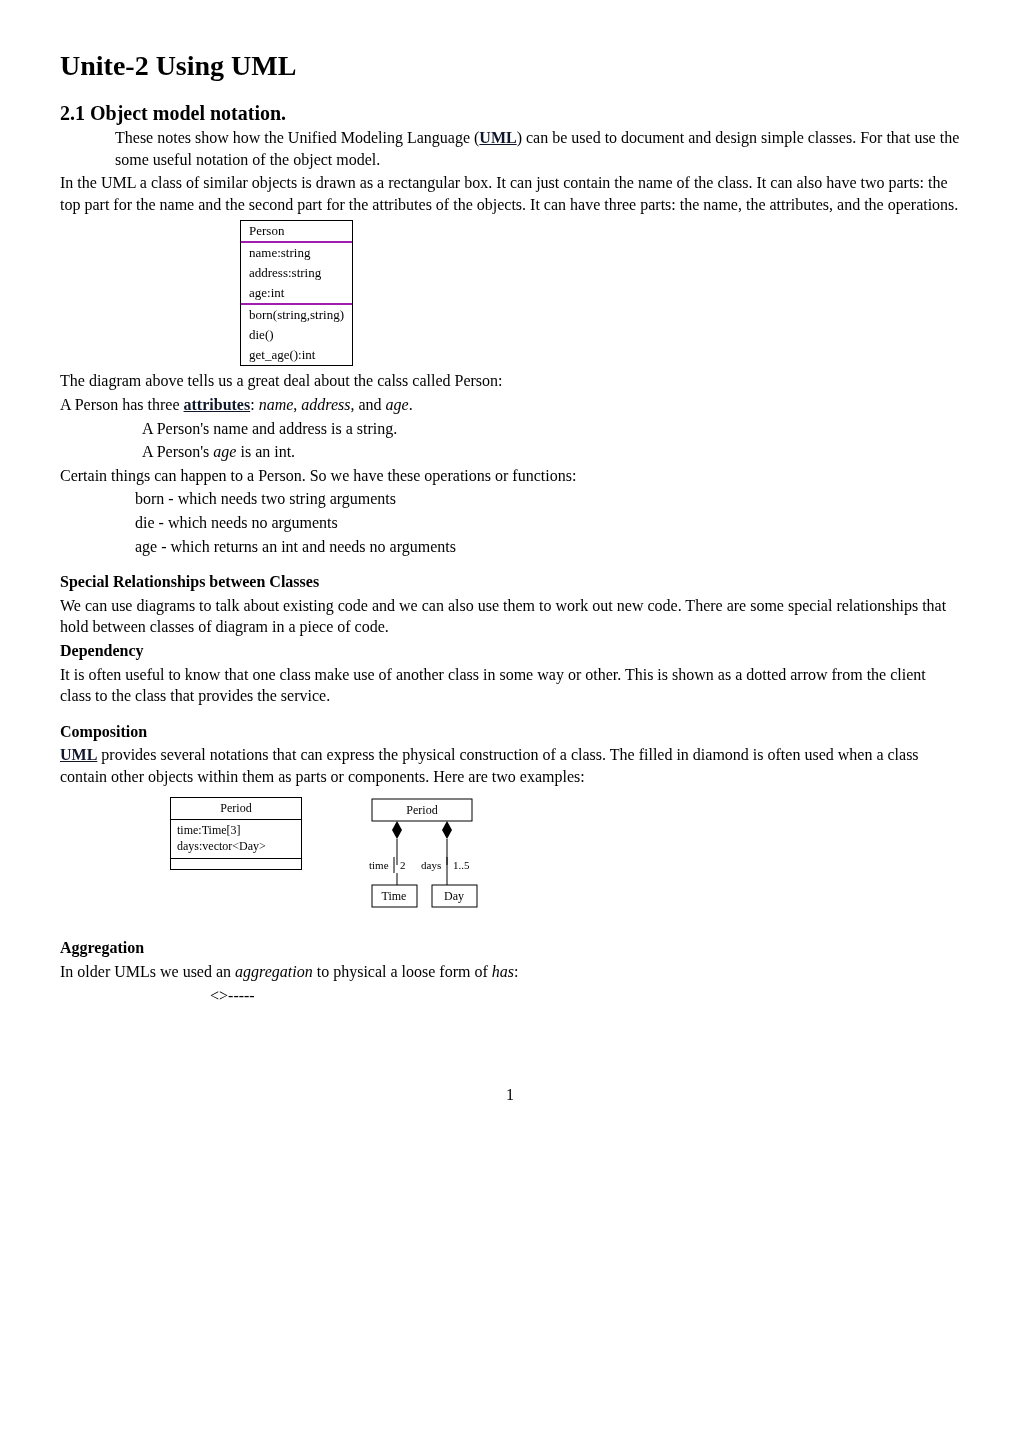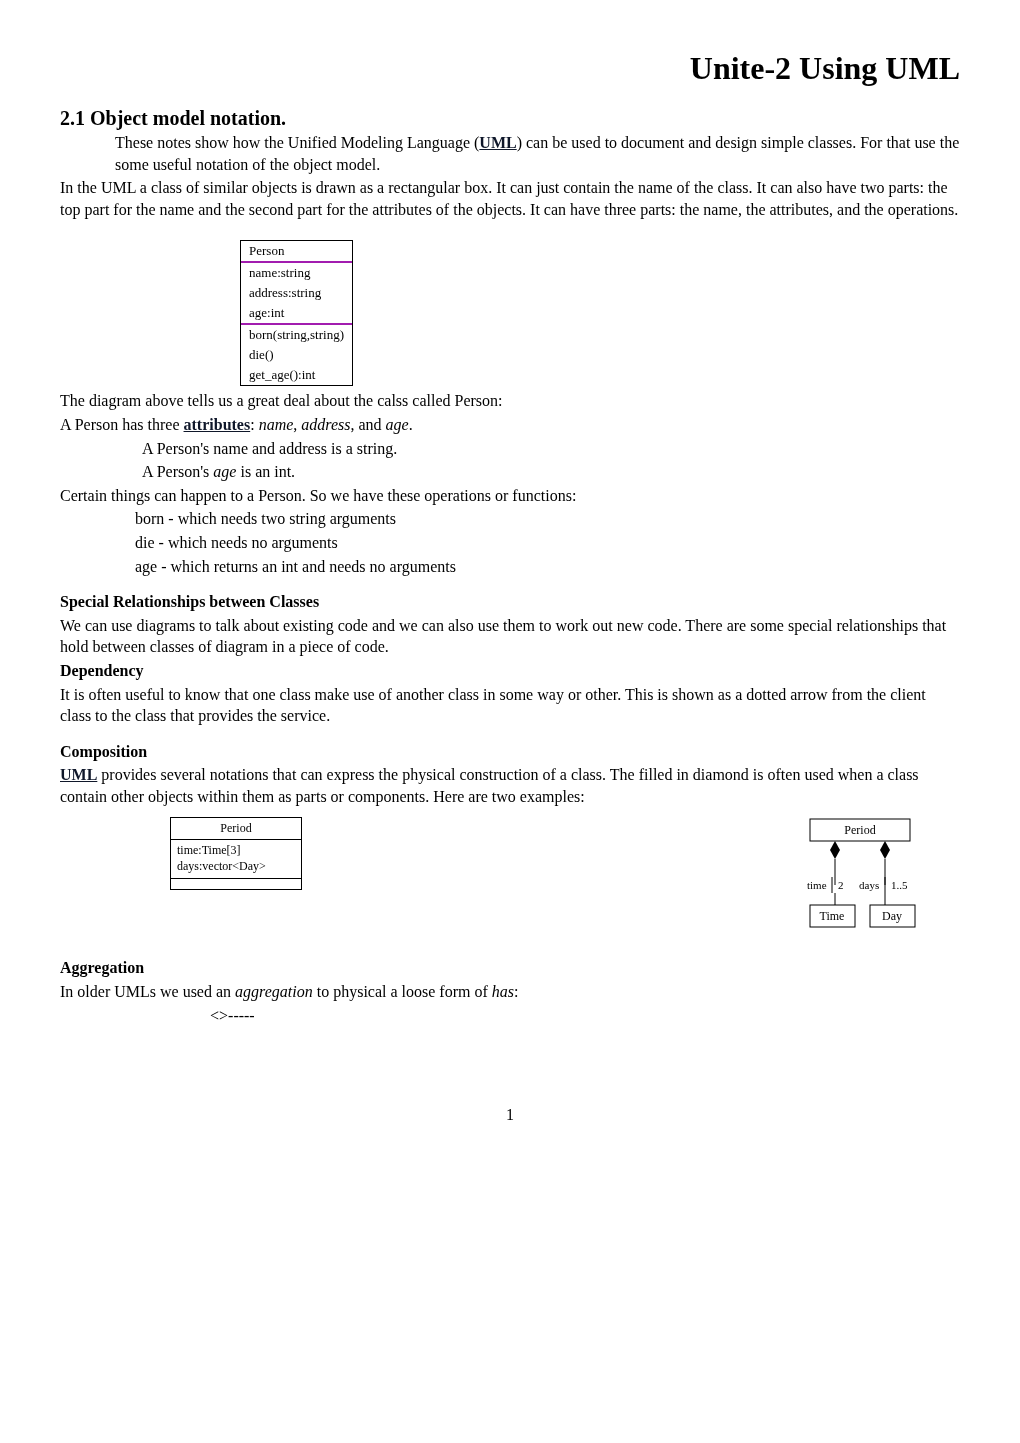"Unite-2 Using UML" h1.title { font-size: 32px -> 28px; text-align: right -> left }
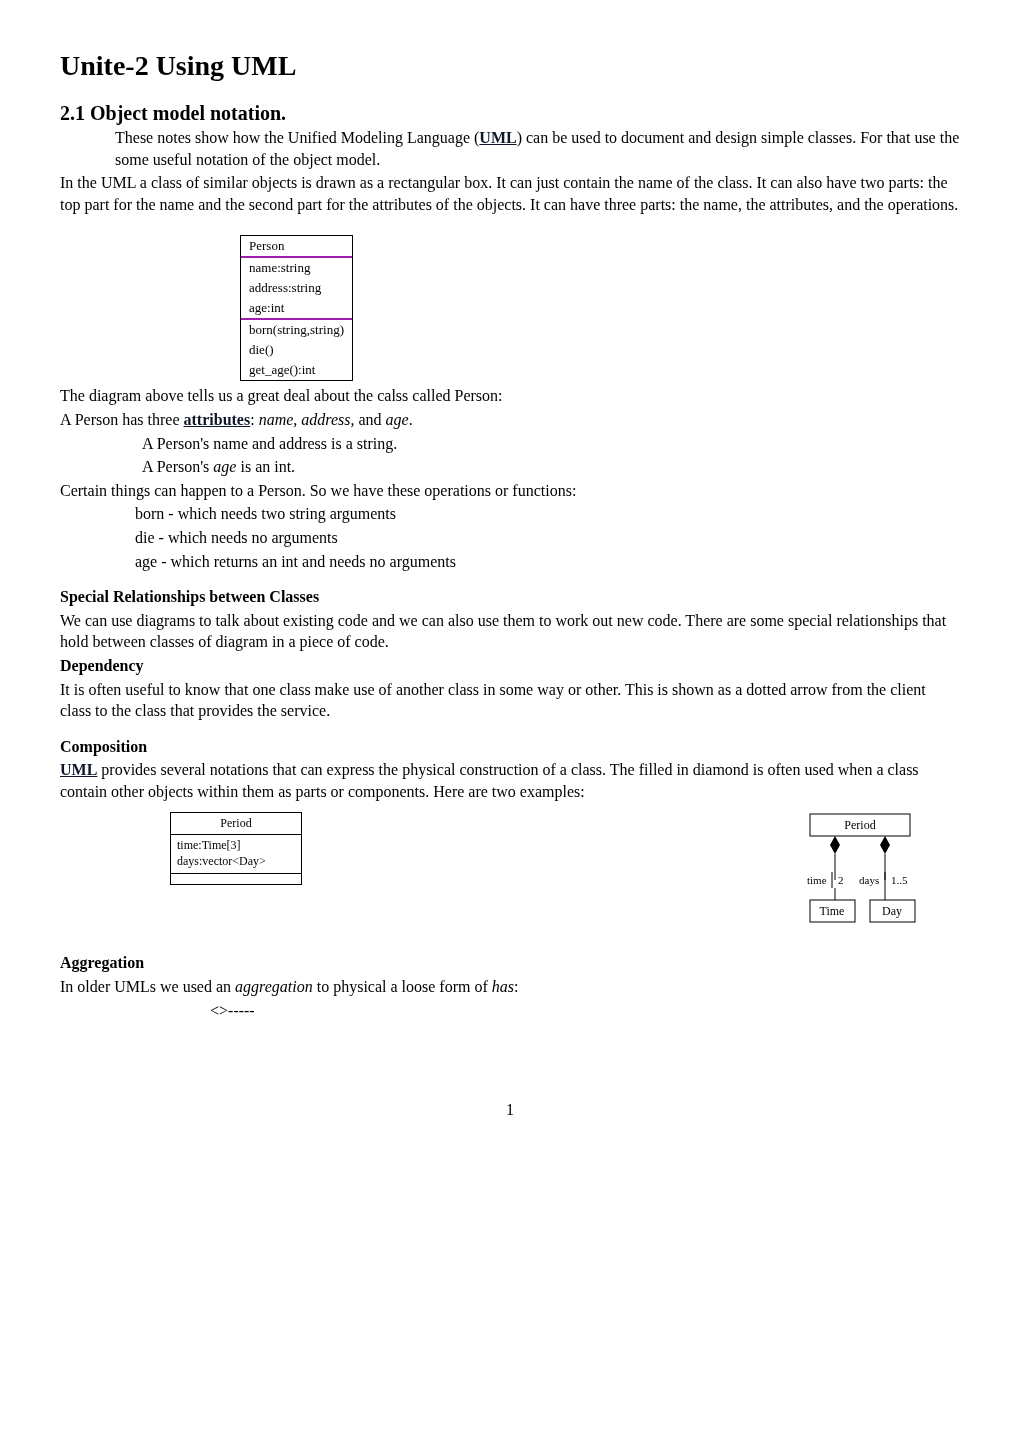"Person" .uml-box { margin-top: 18px -> 3px }
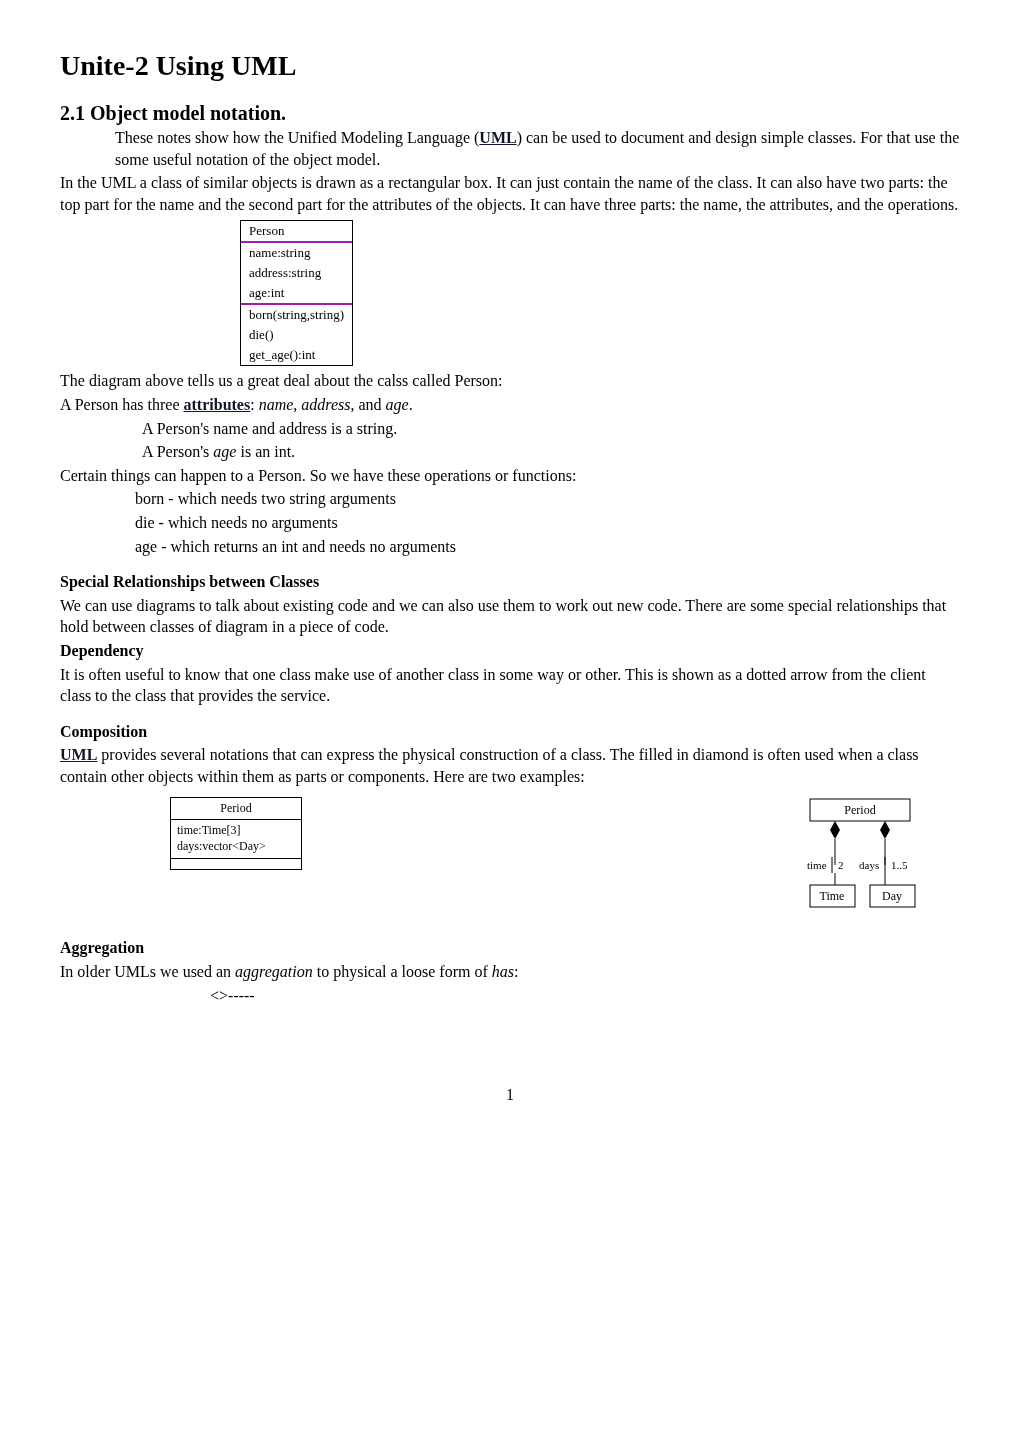"Period" .comp-wrap { justify-content: space-between -> none }
